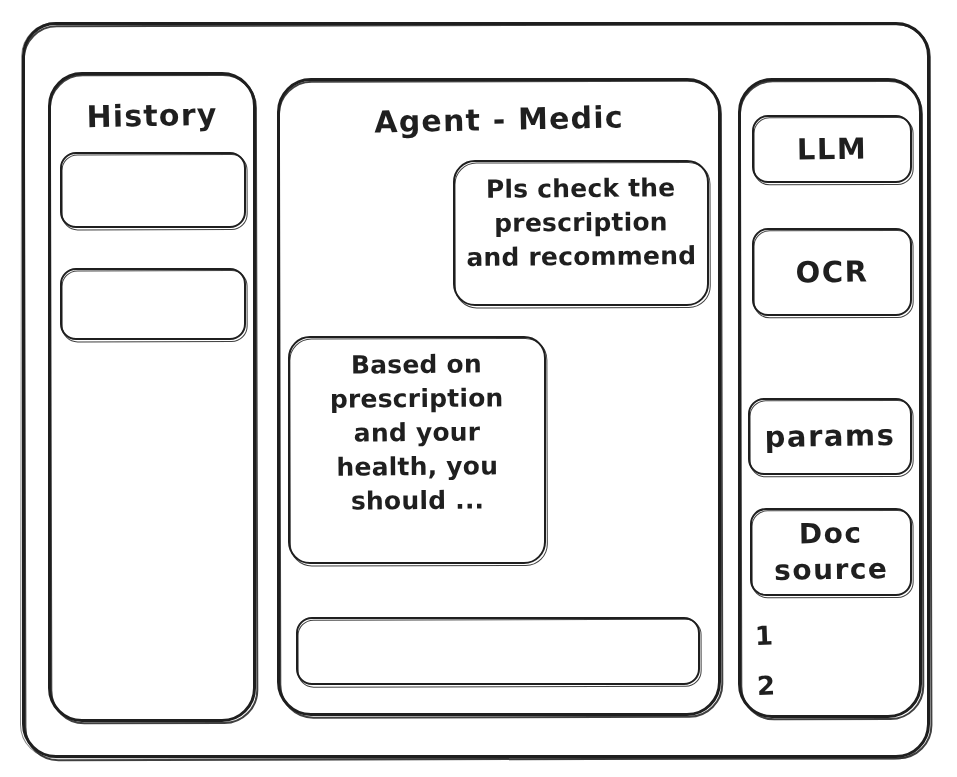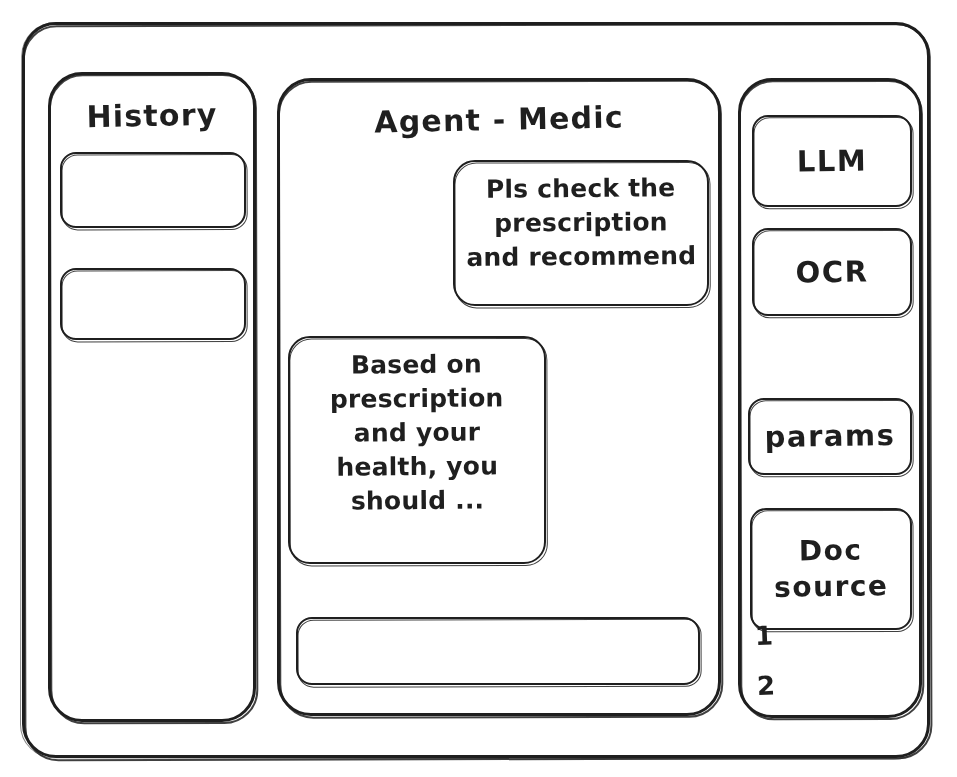"LLM" div.sketch { height: 92px -> 68px }
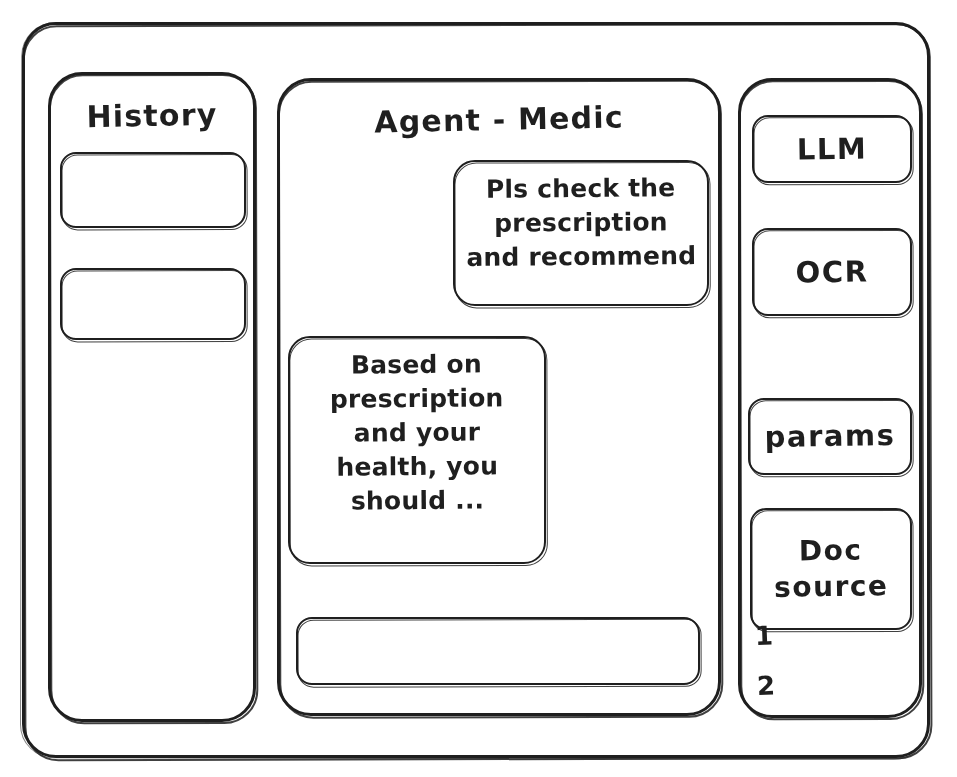"Doc" div.sketch { height: 122px -> 88px }
